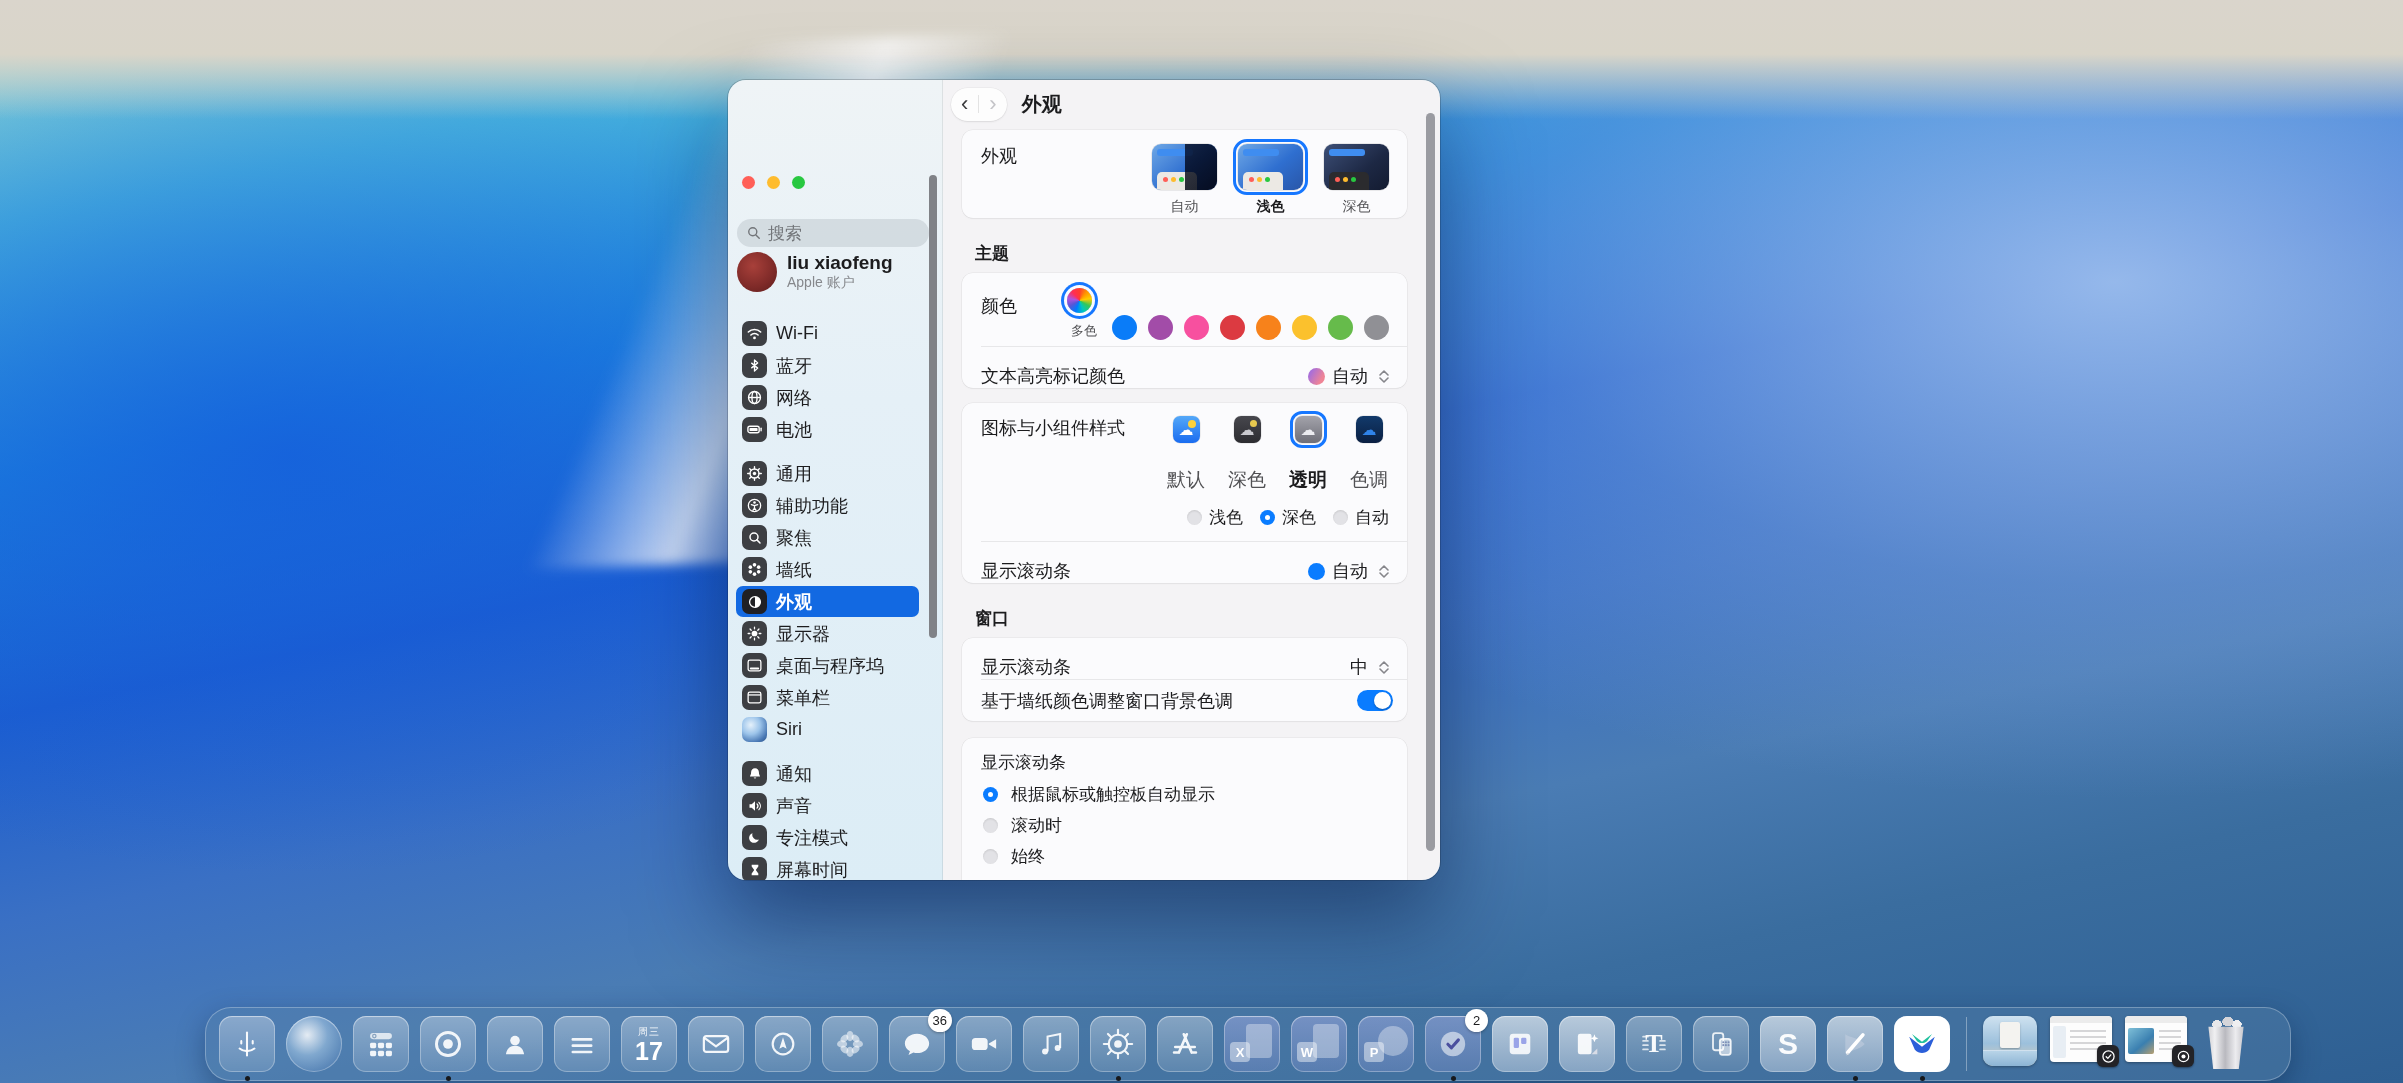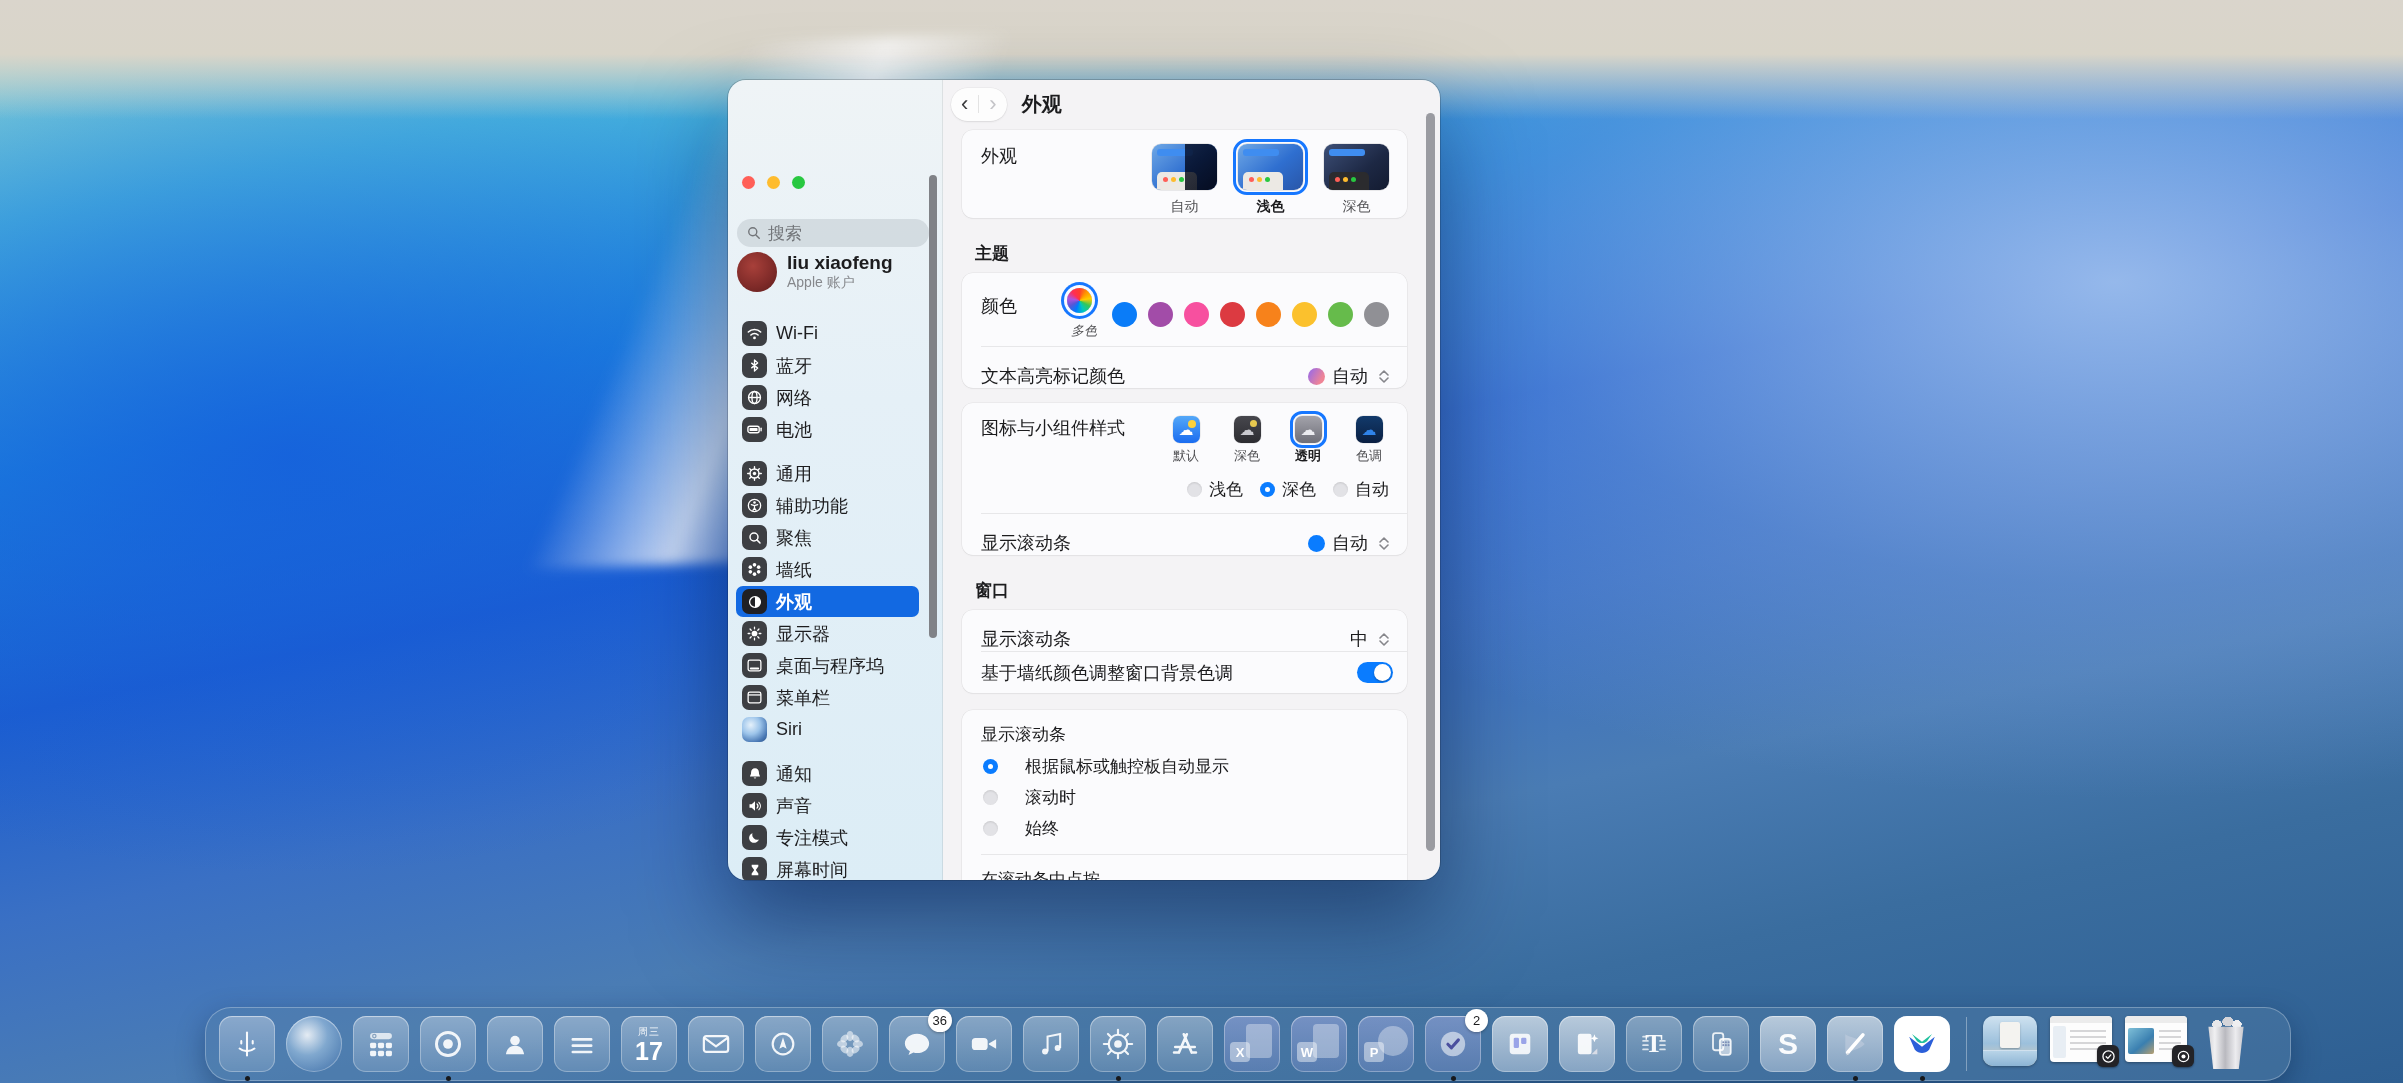"多色" .swatches { align-items: center -> flex-end; font-style: italic -> none }
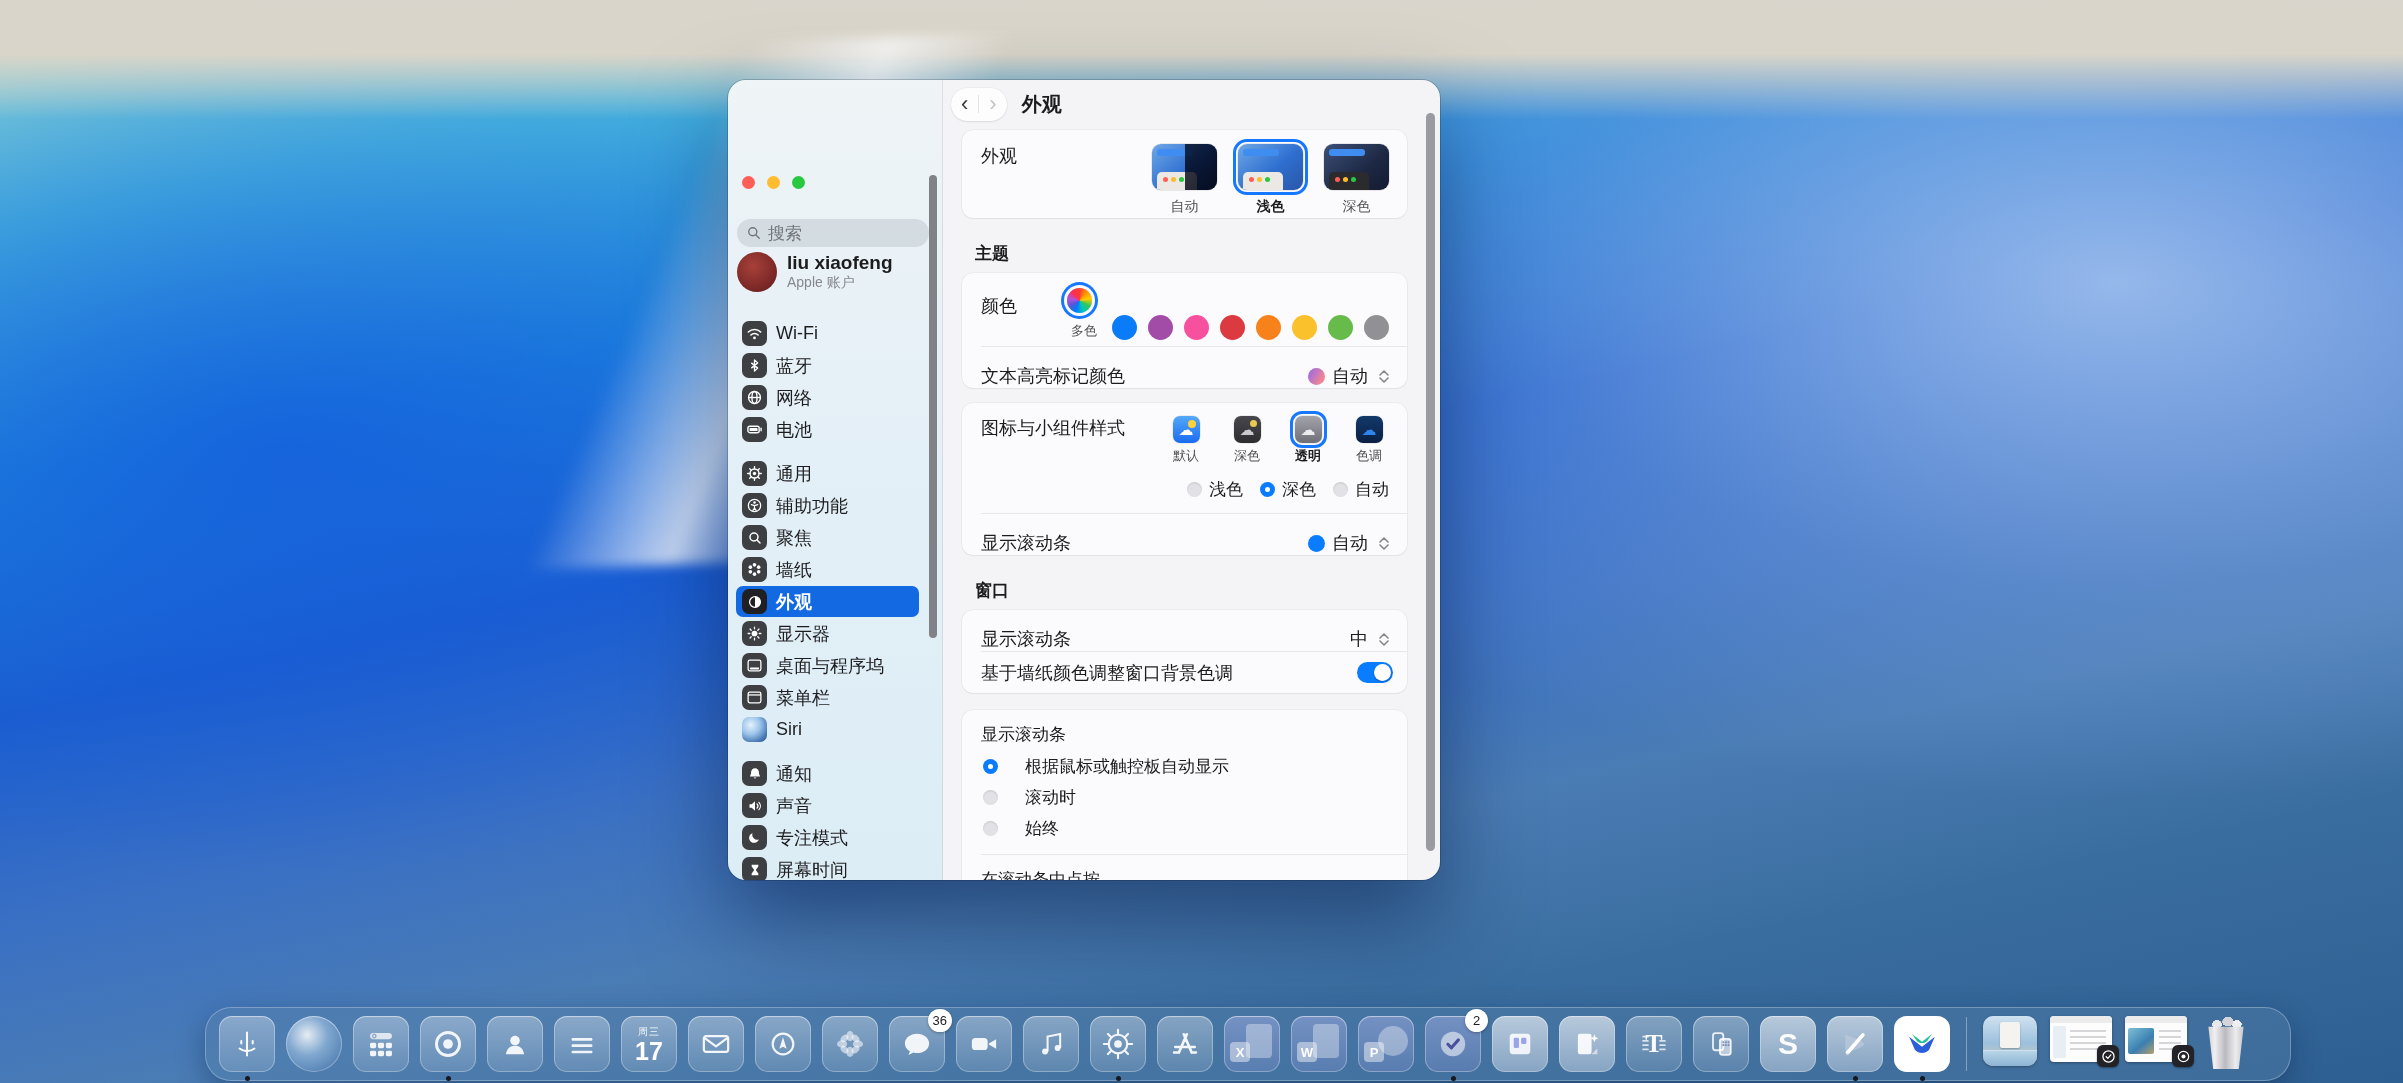"默认" .tilecap { font-size: 13px -> 19px; margin-top: 4px -> 24px }
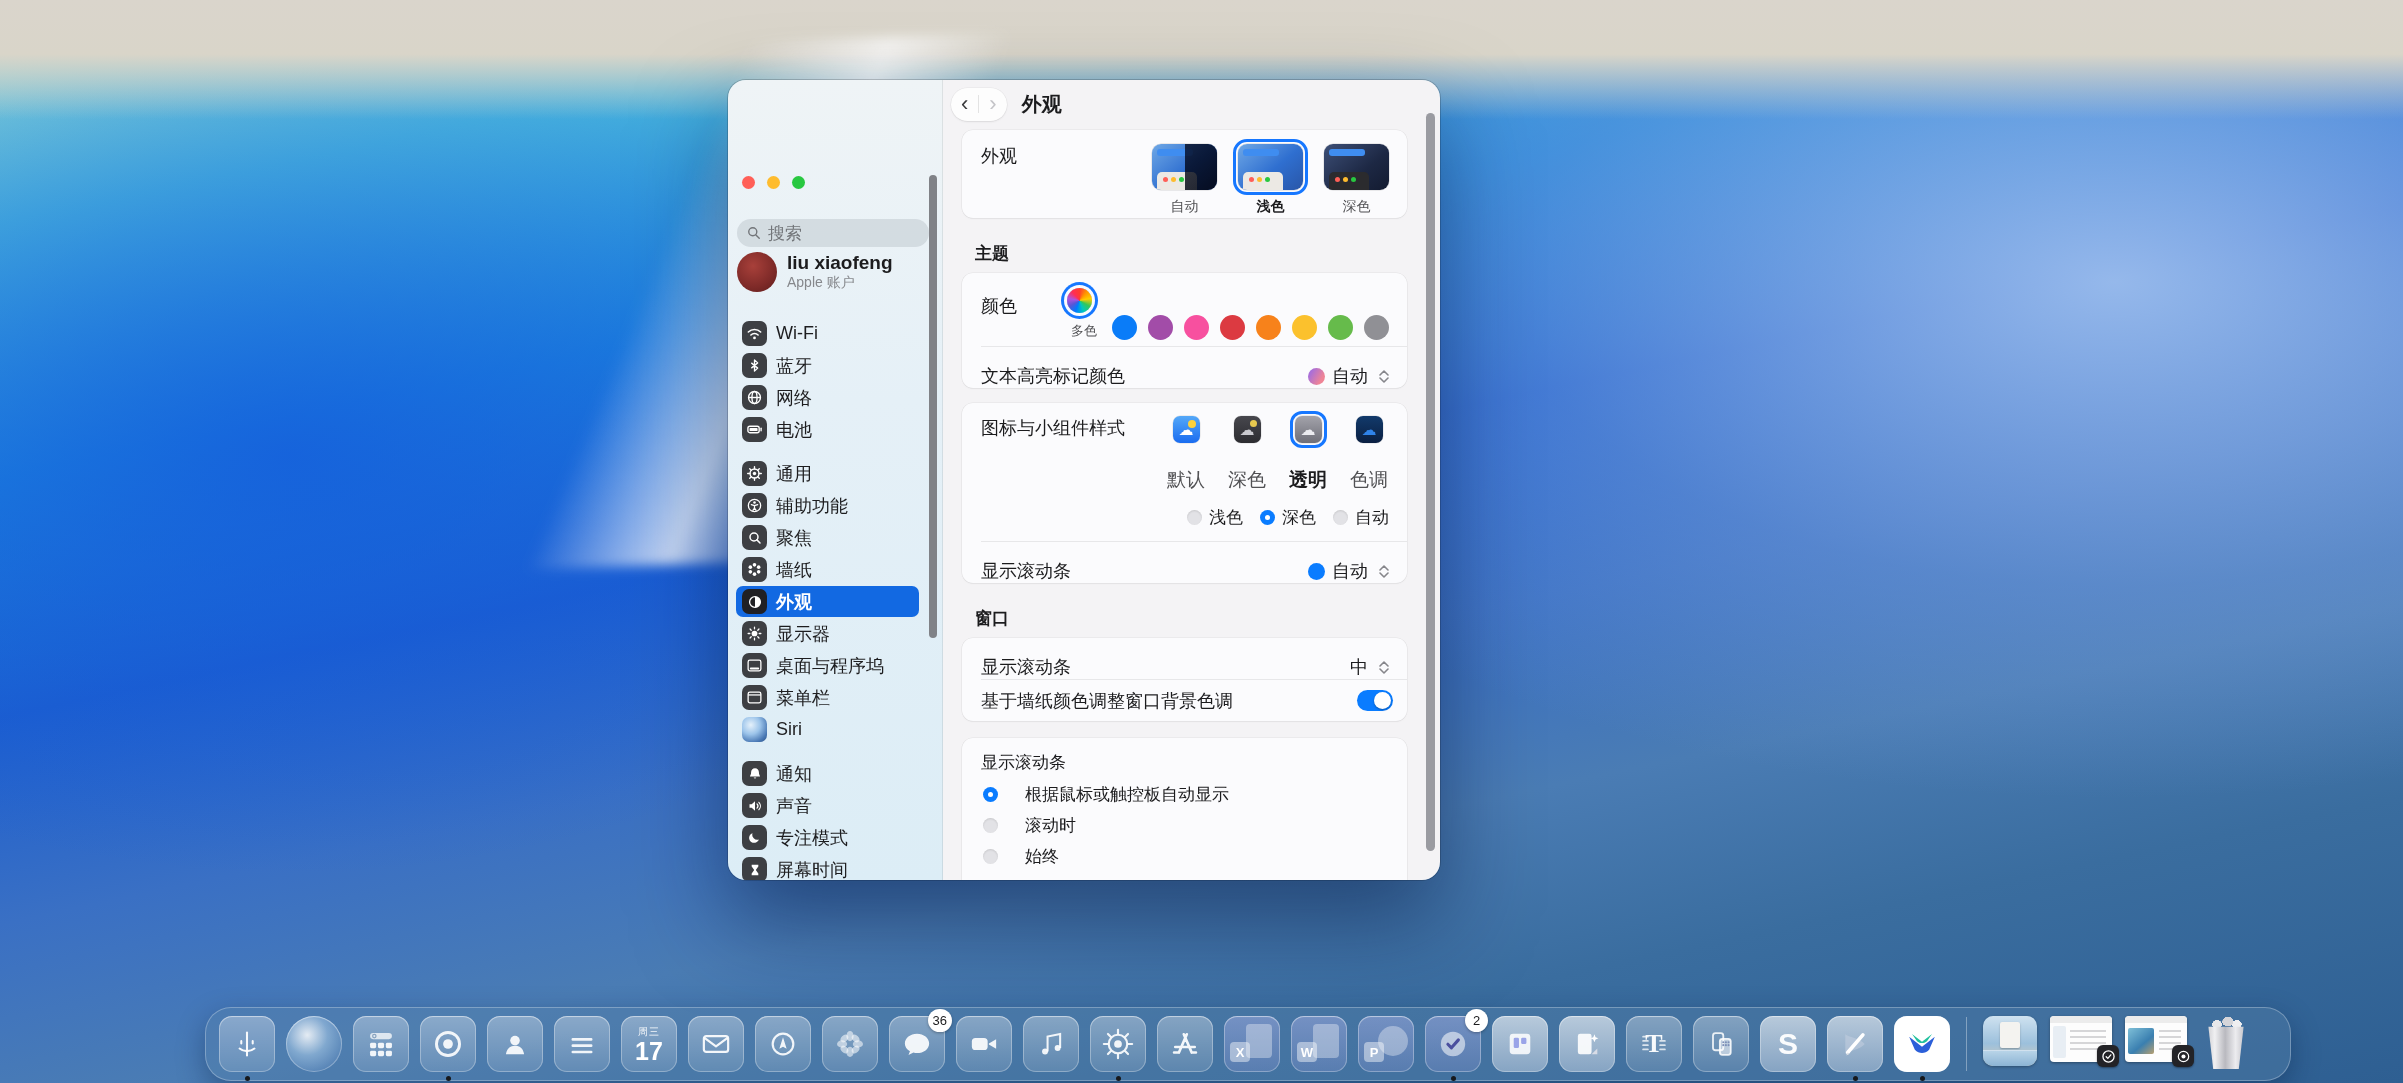"根据鼠标或触控板自动显示" .grp .radio { gap: 27px -> 13px }
